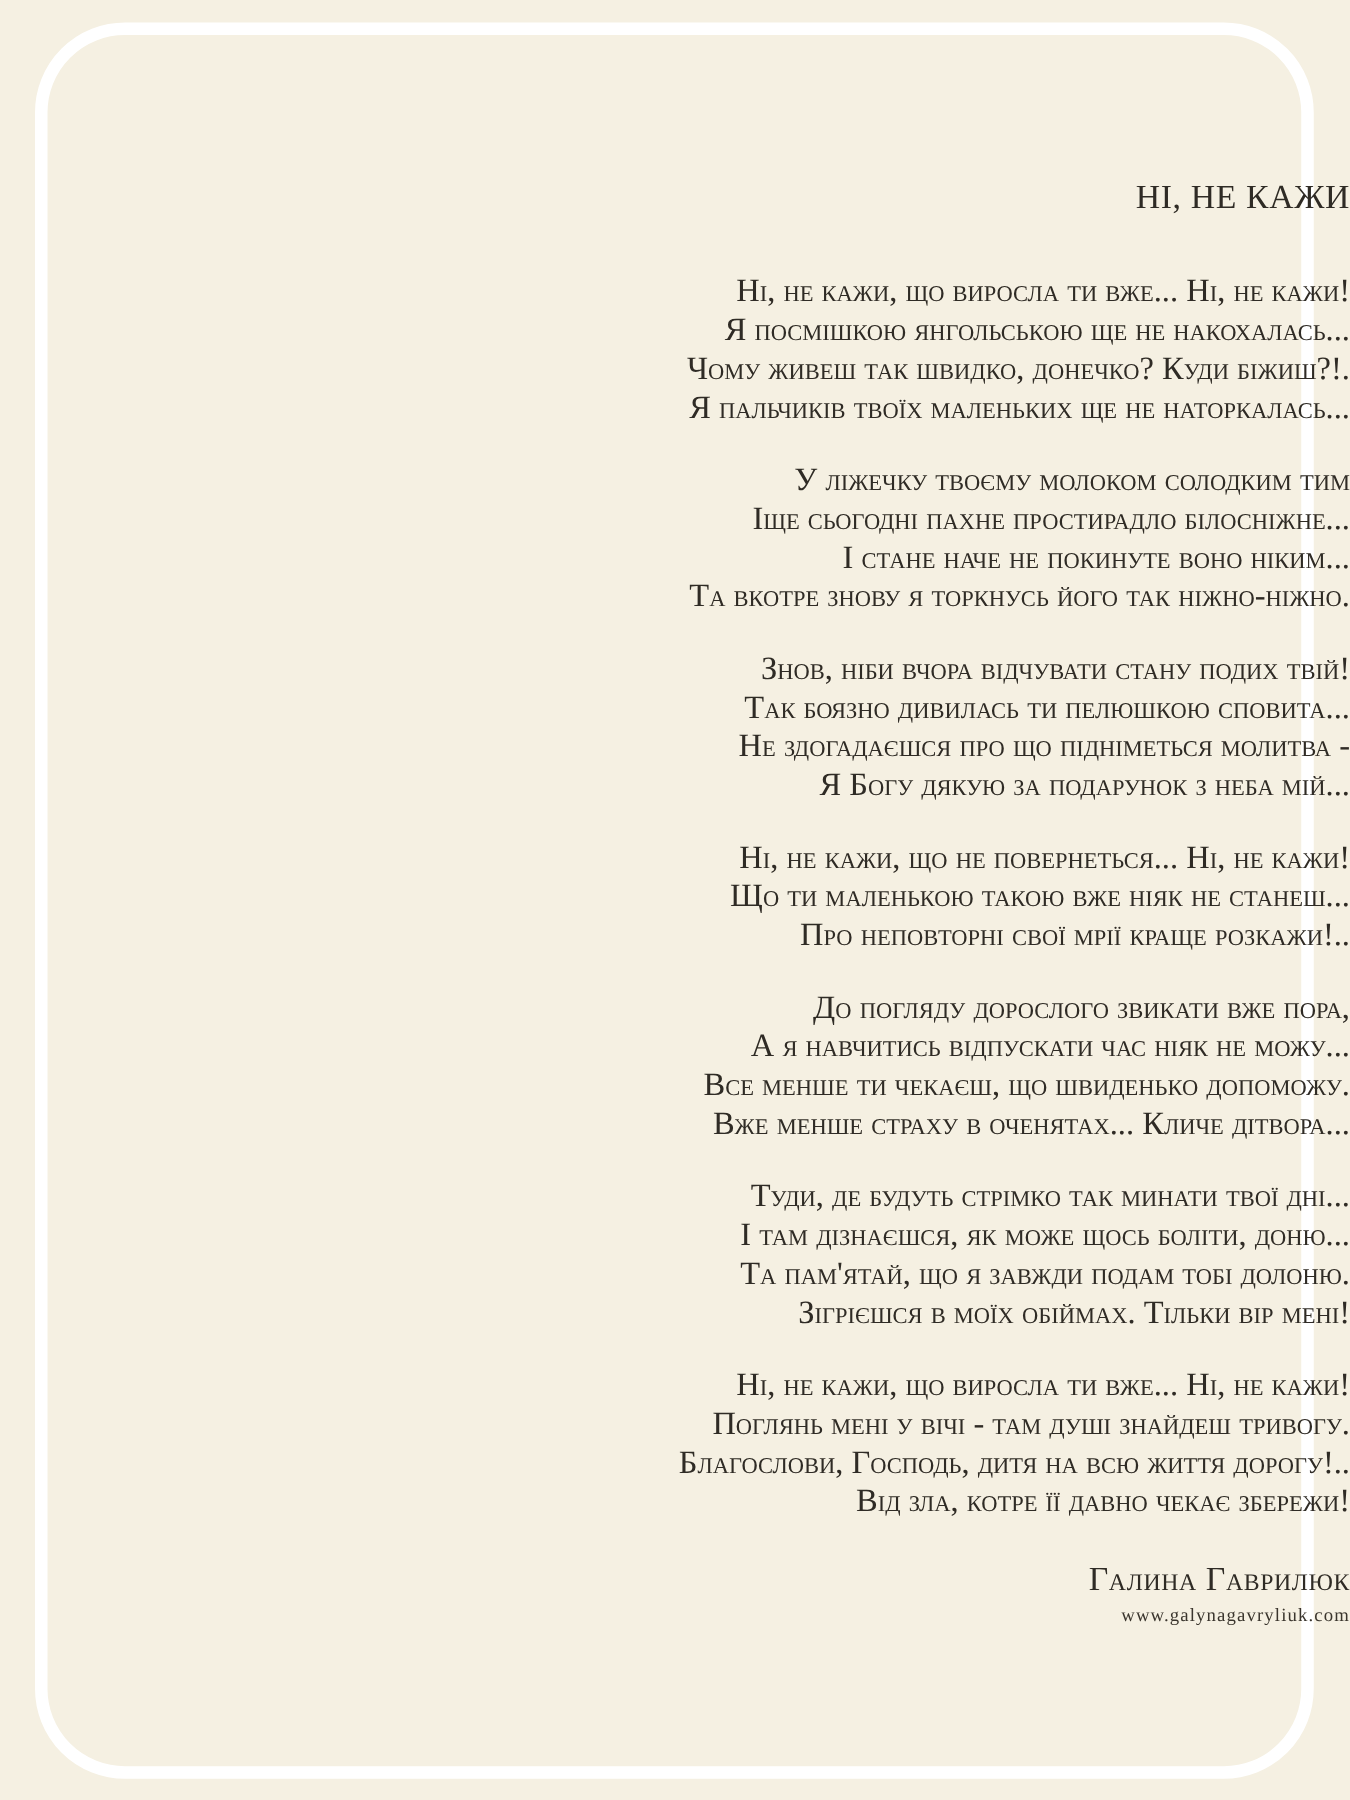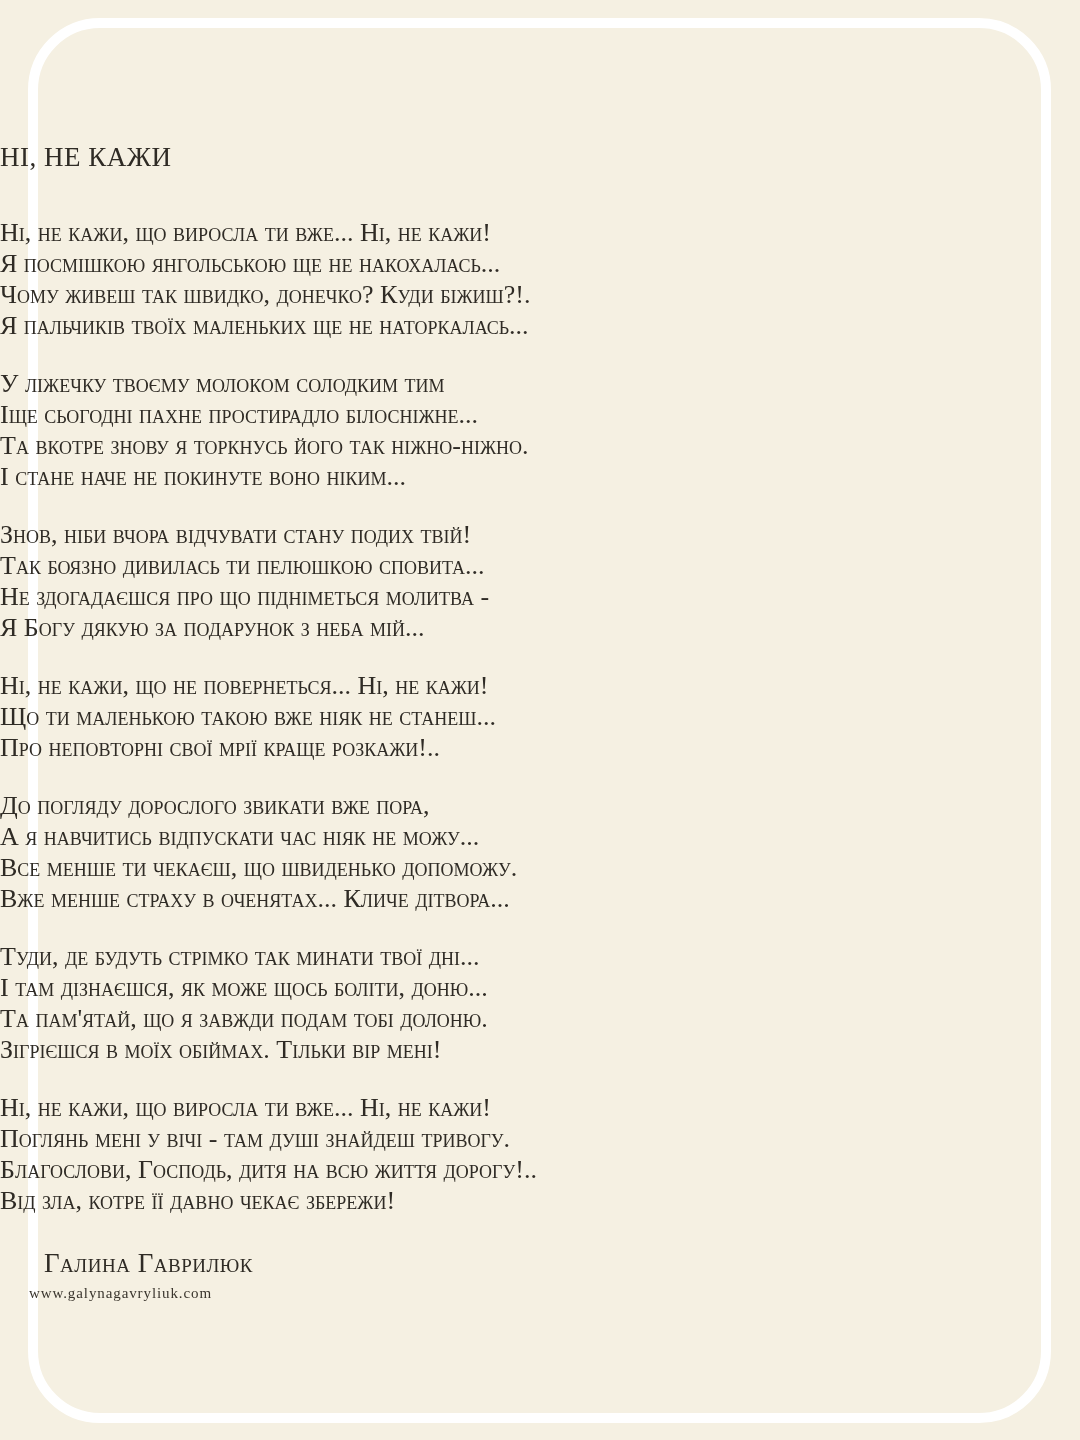"НІ, НЕ КАЖИ" .content { text-align: left -> right }
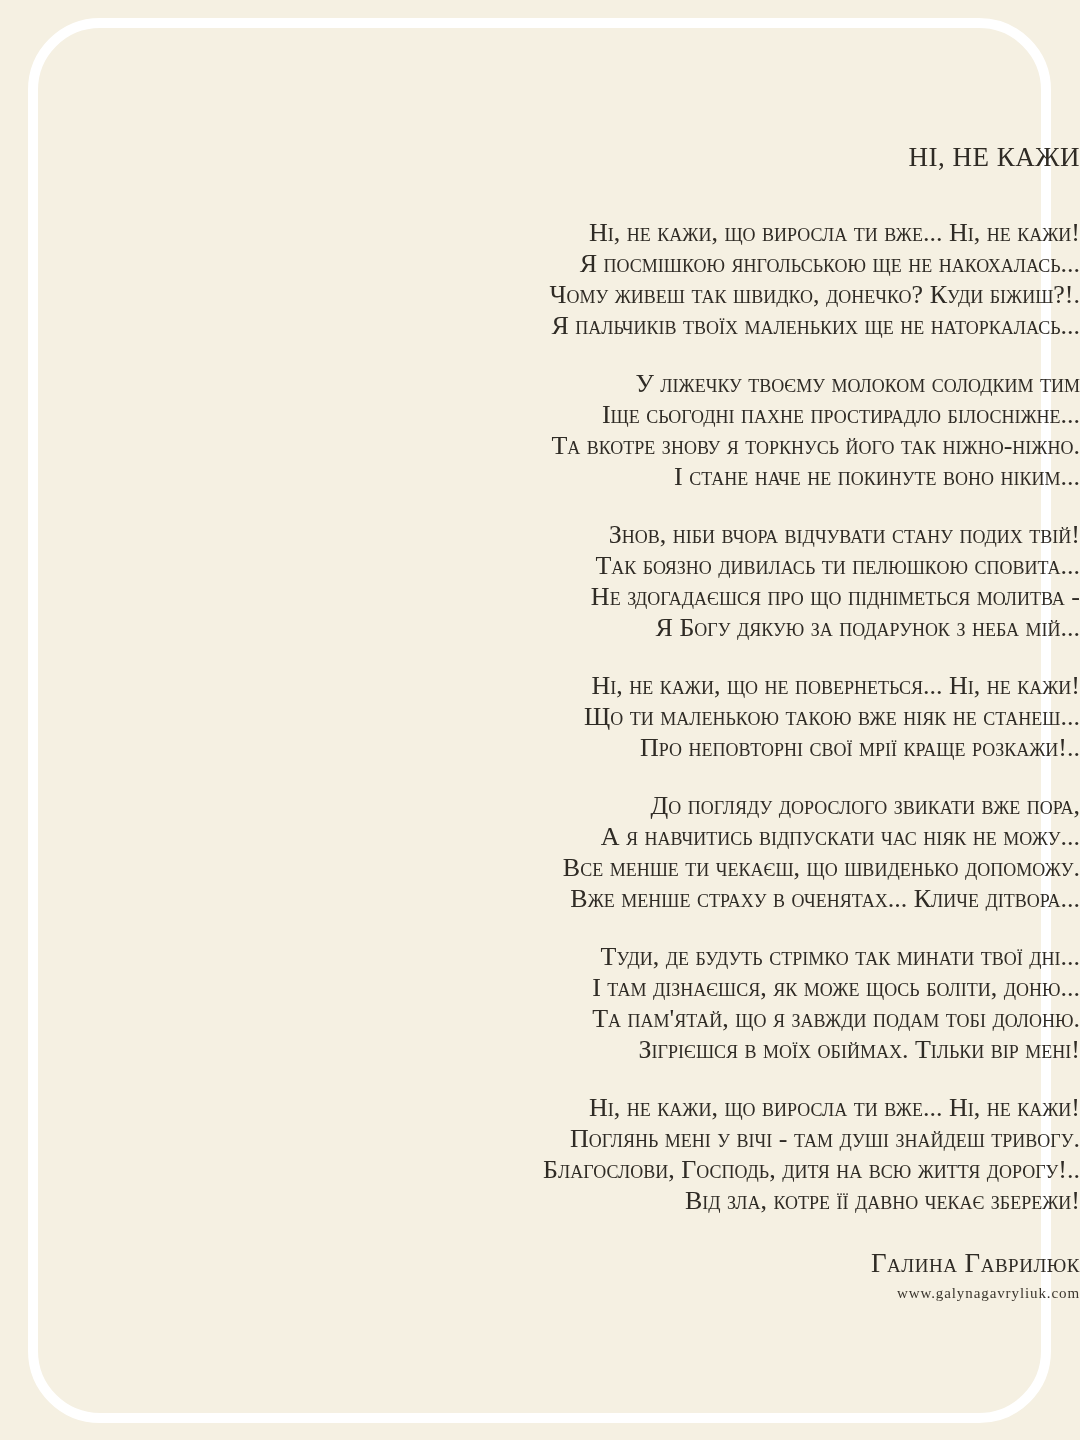"Та вкотре знову я торкнусь" p { order: before "І стане наче не покинуте" -> after "І стане наче не покинуте" }
